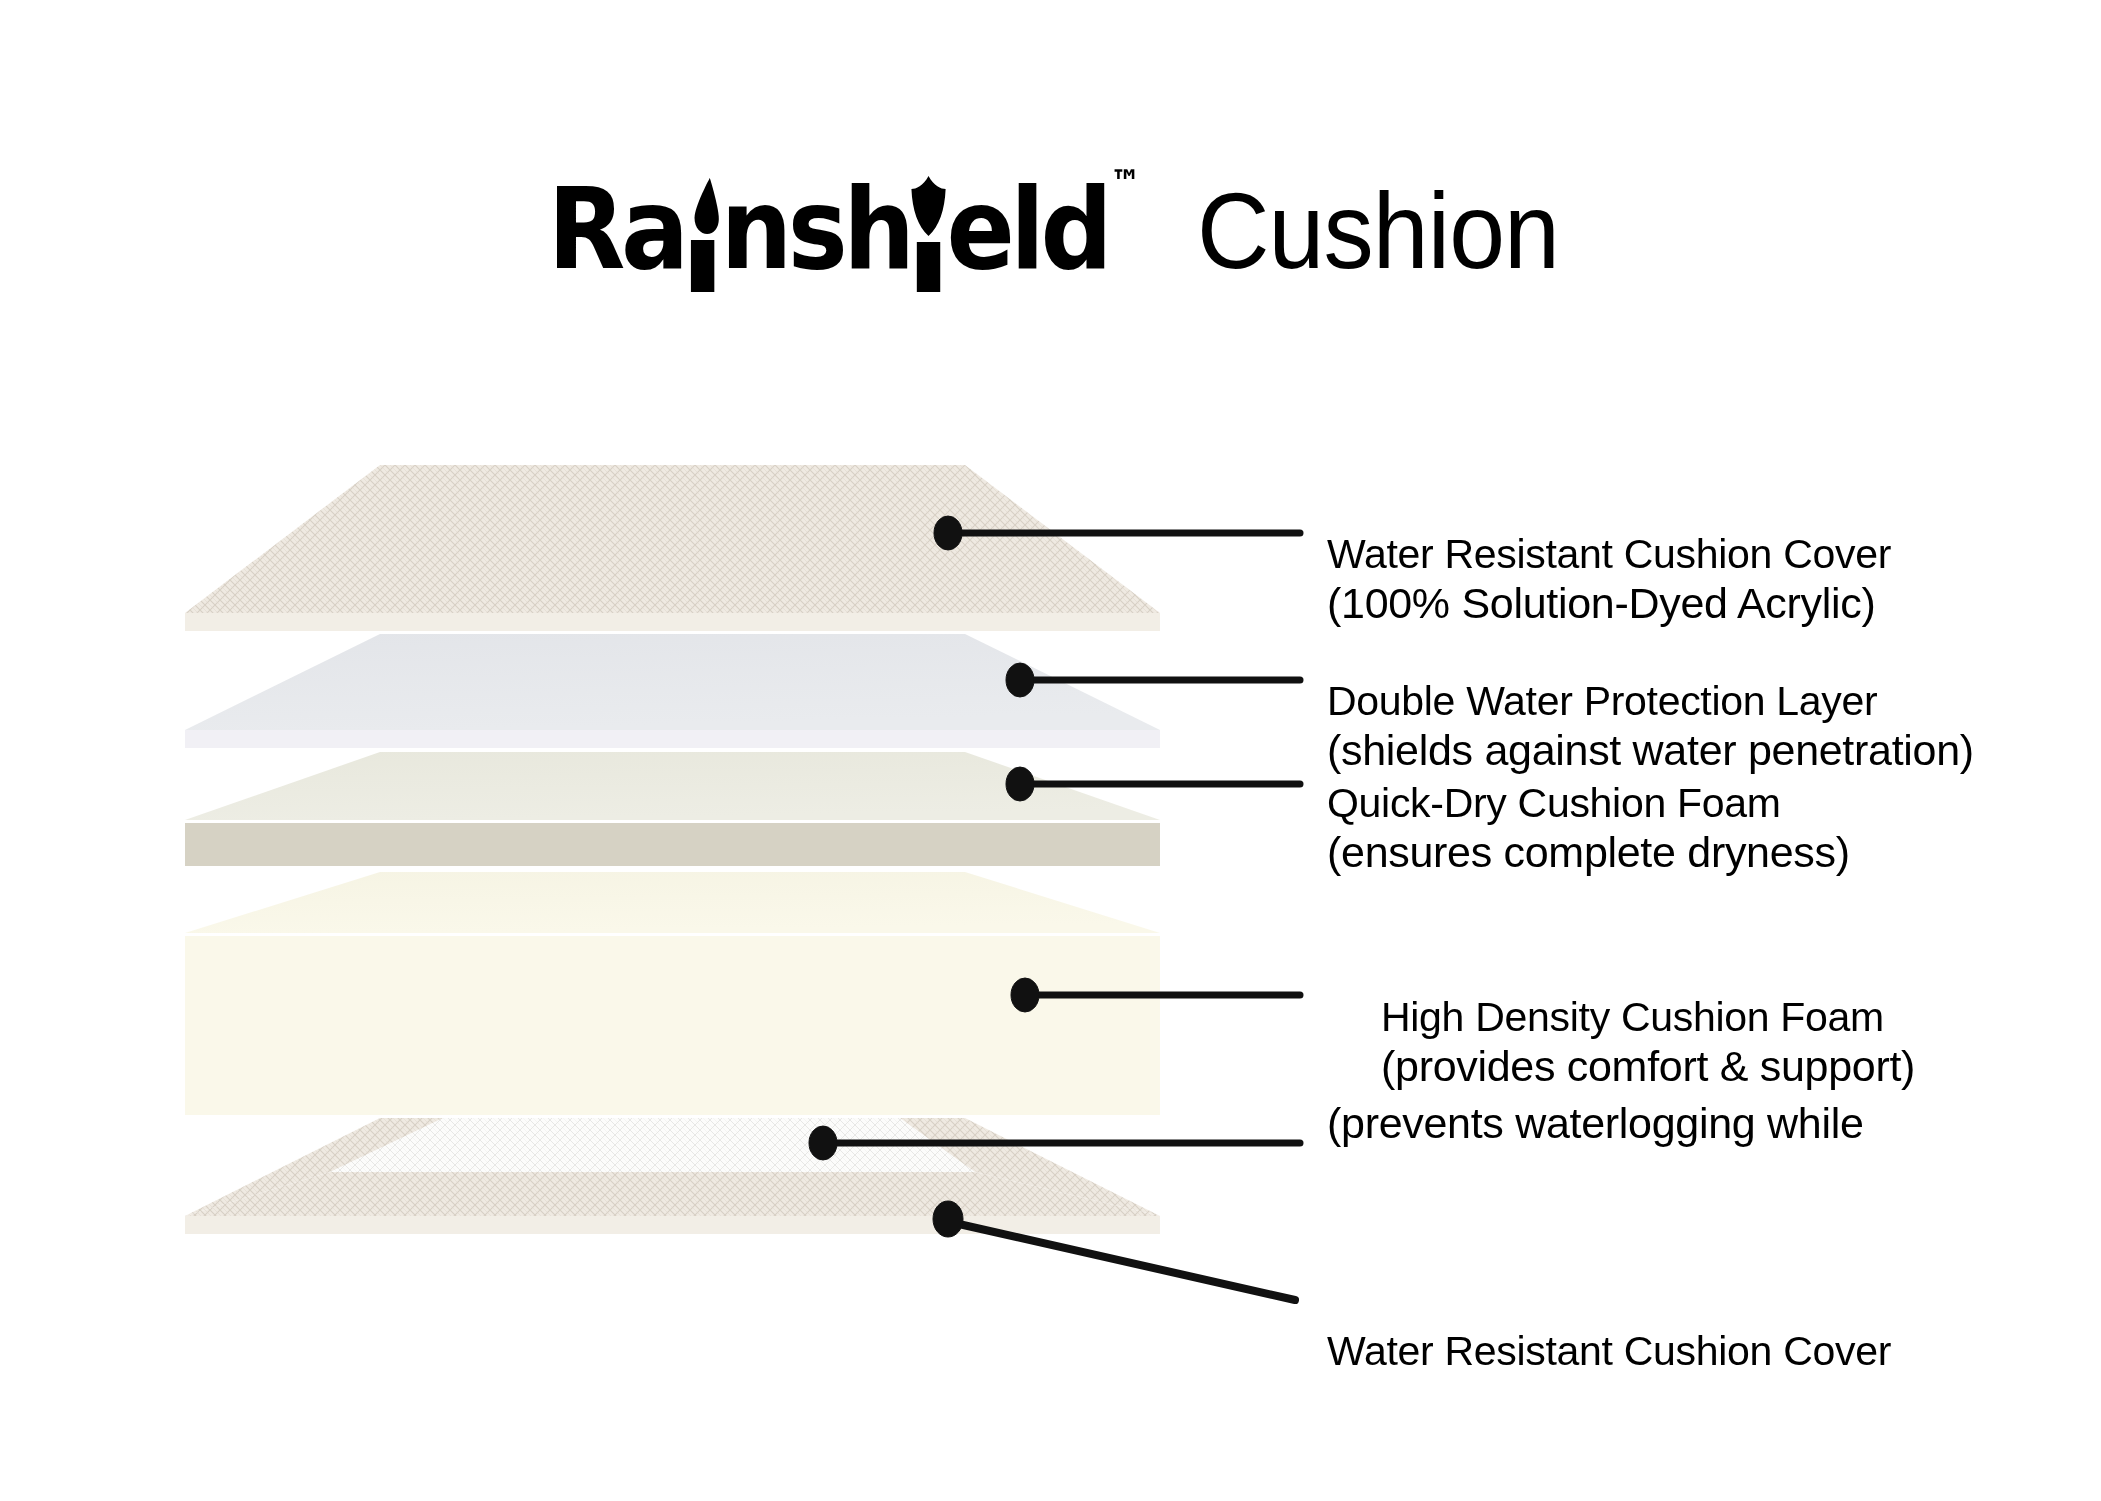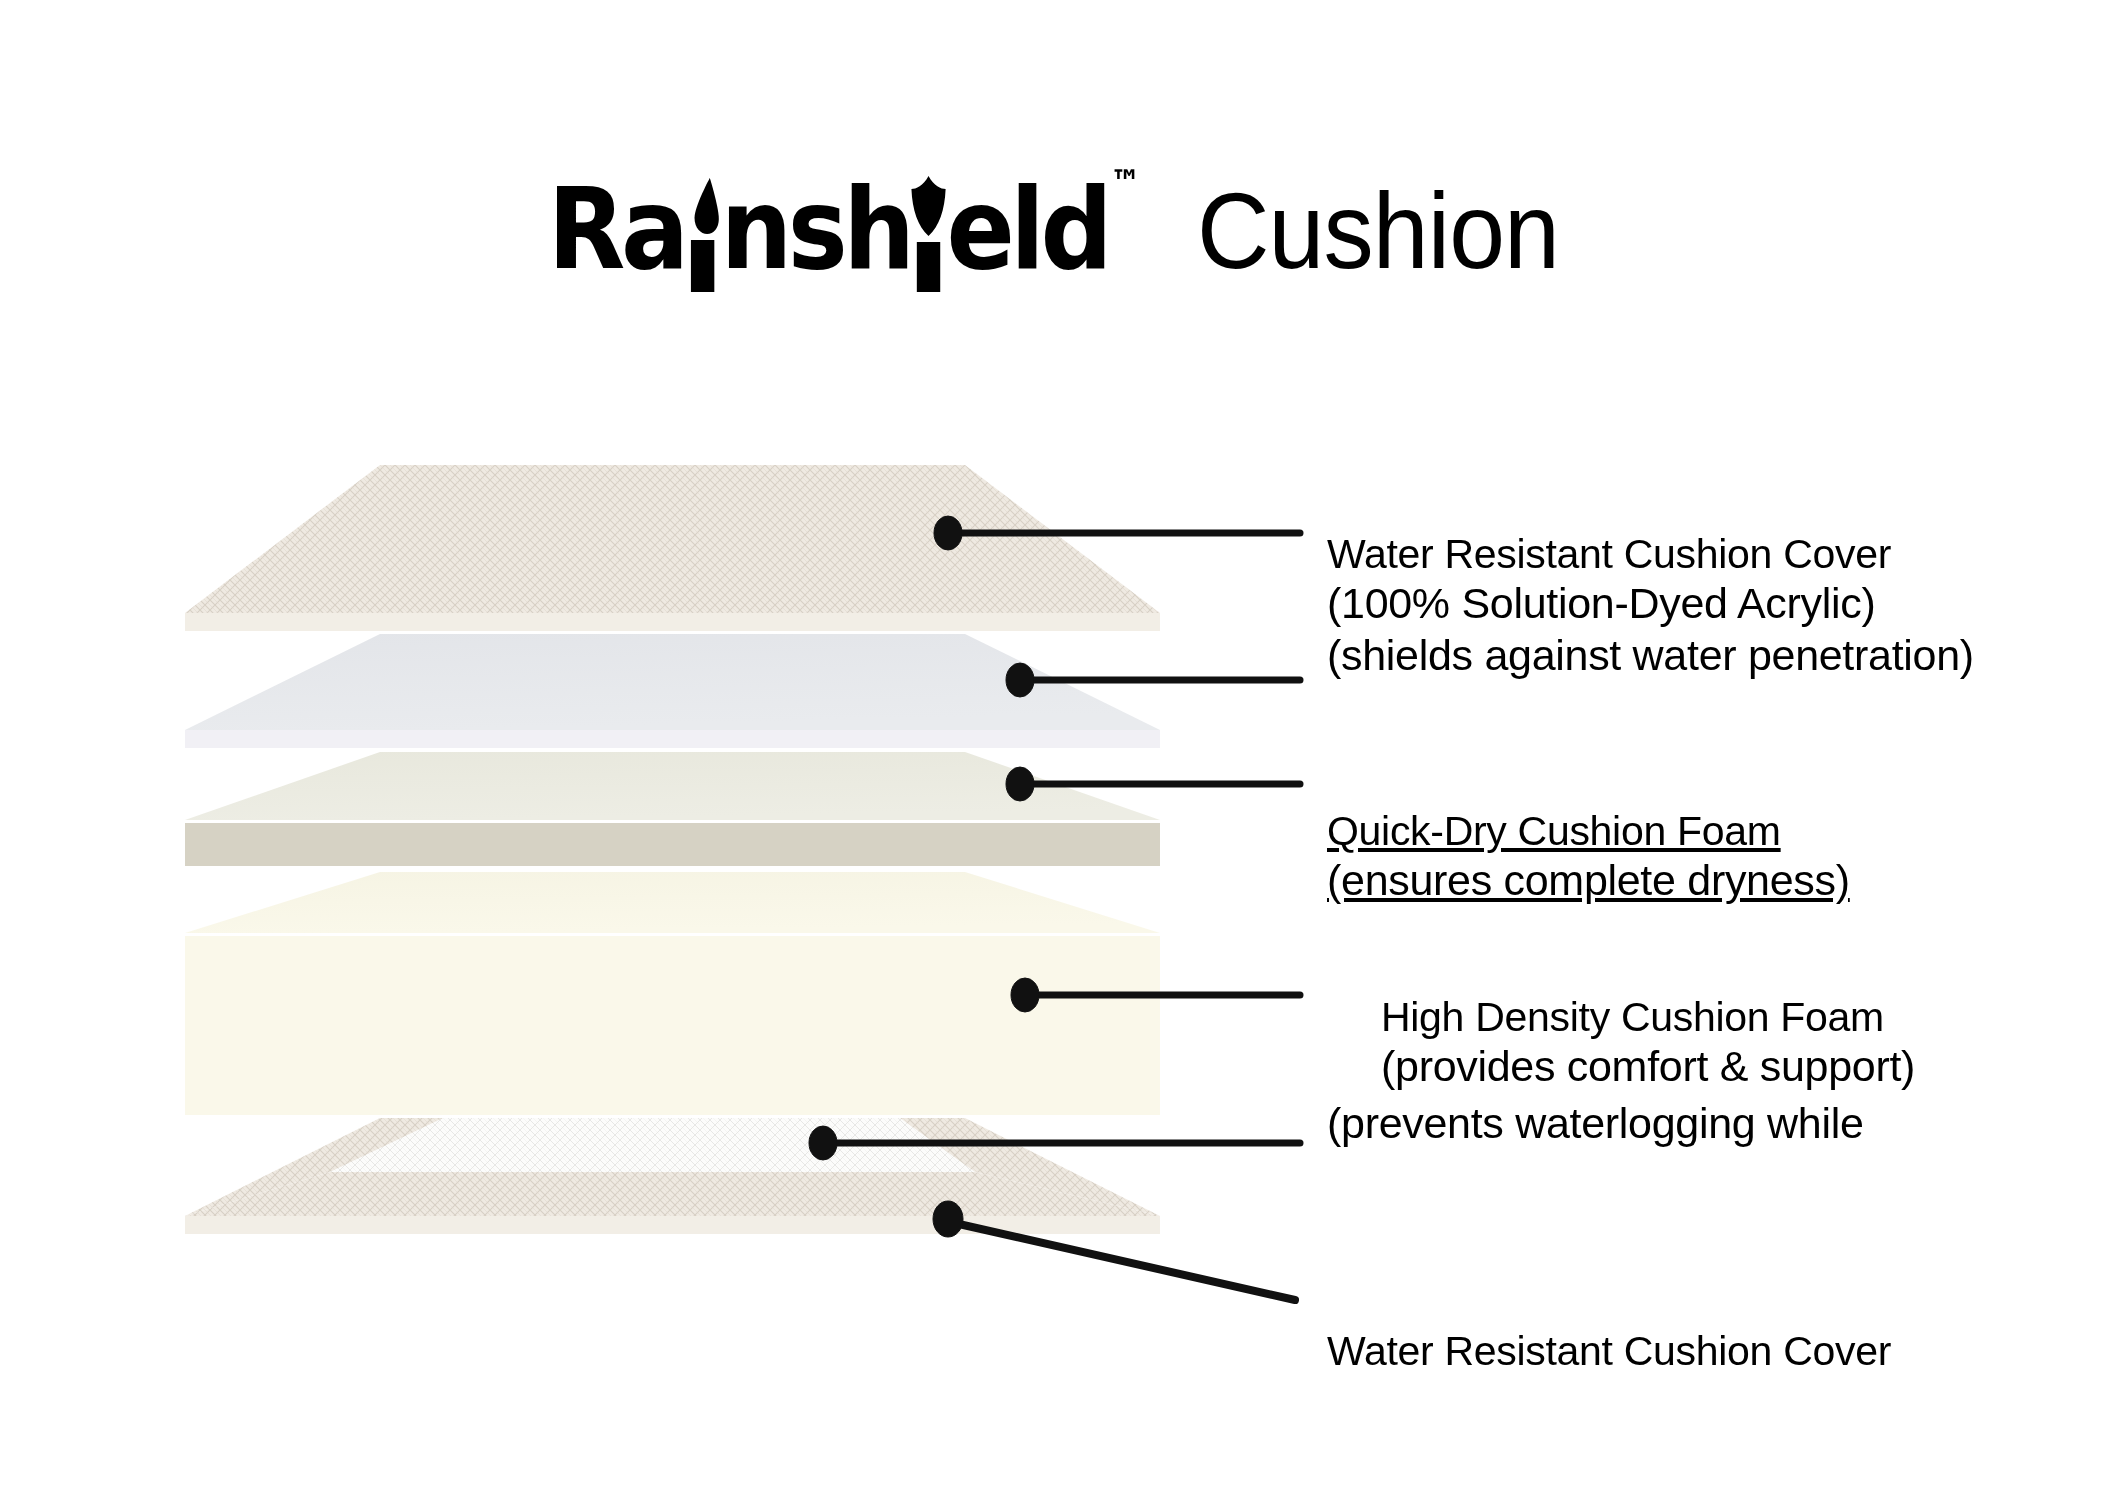"Double Water Protection Layer" span.label-title { html: none -> <span>Double Water Protection Layer</span> }
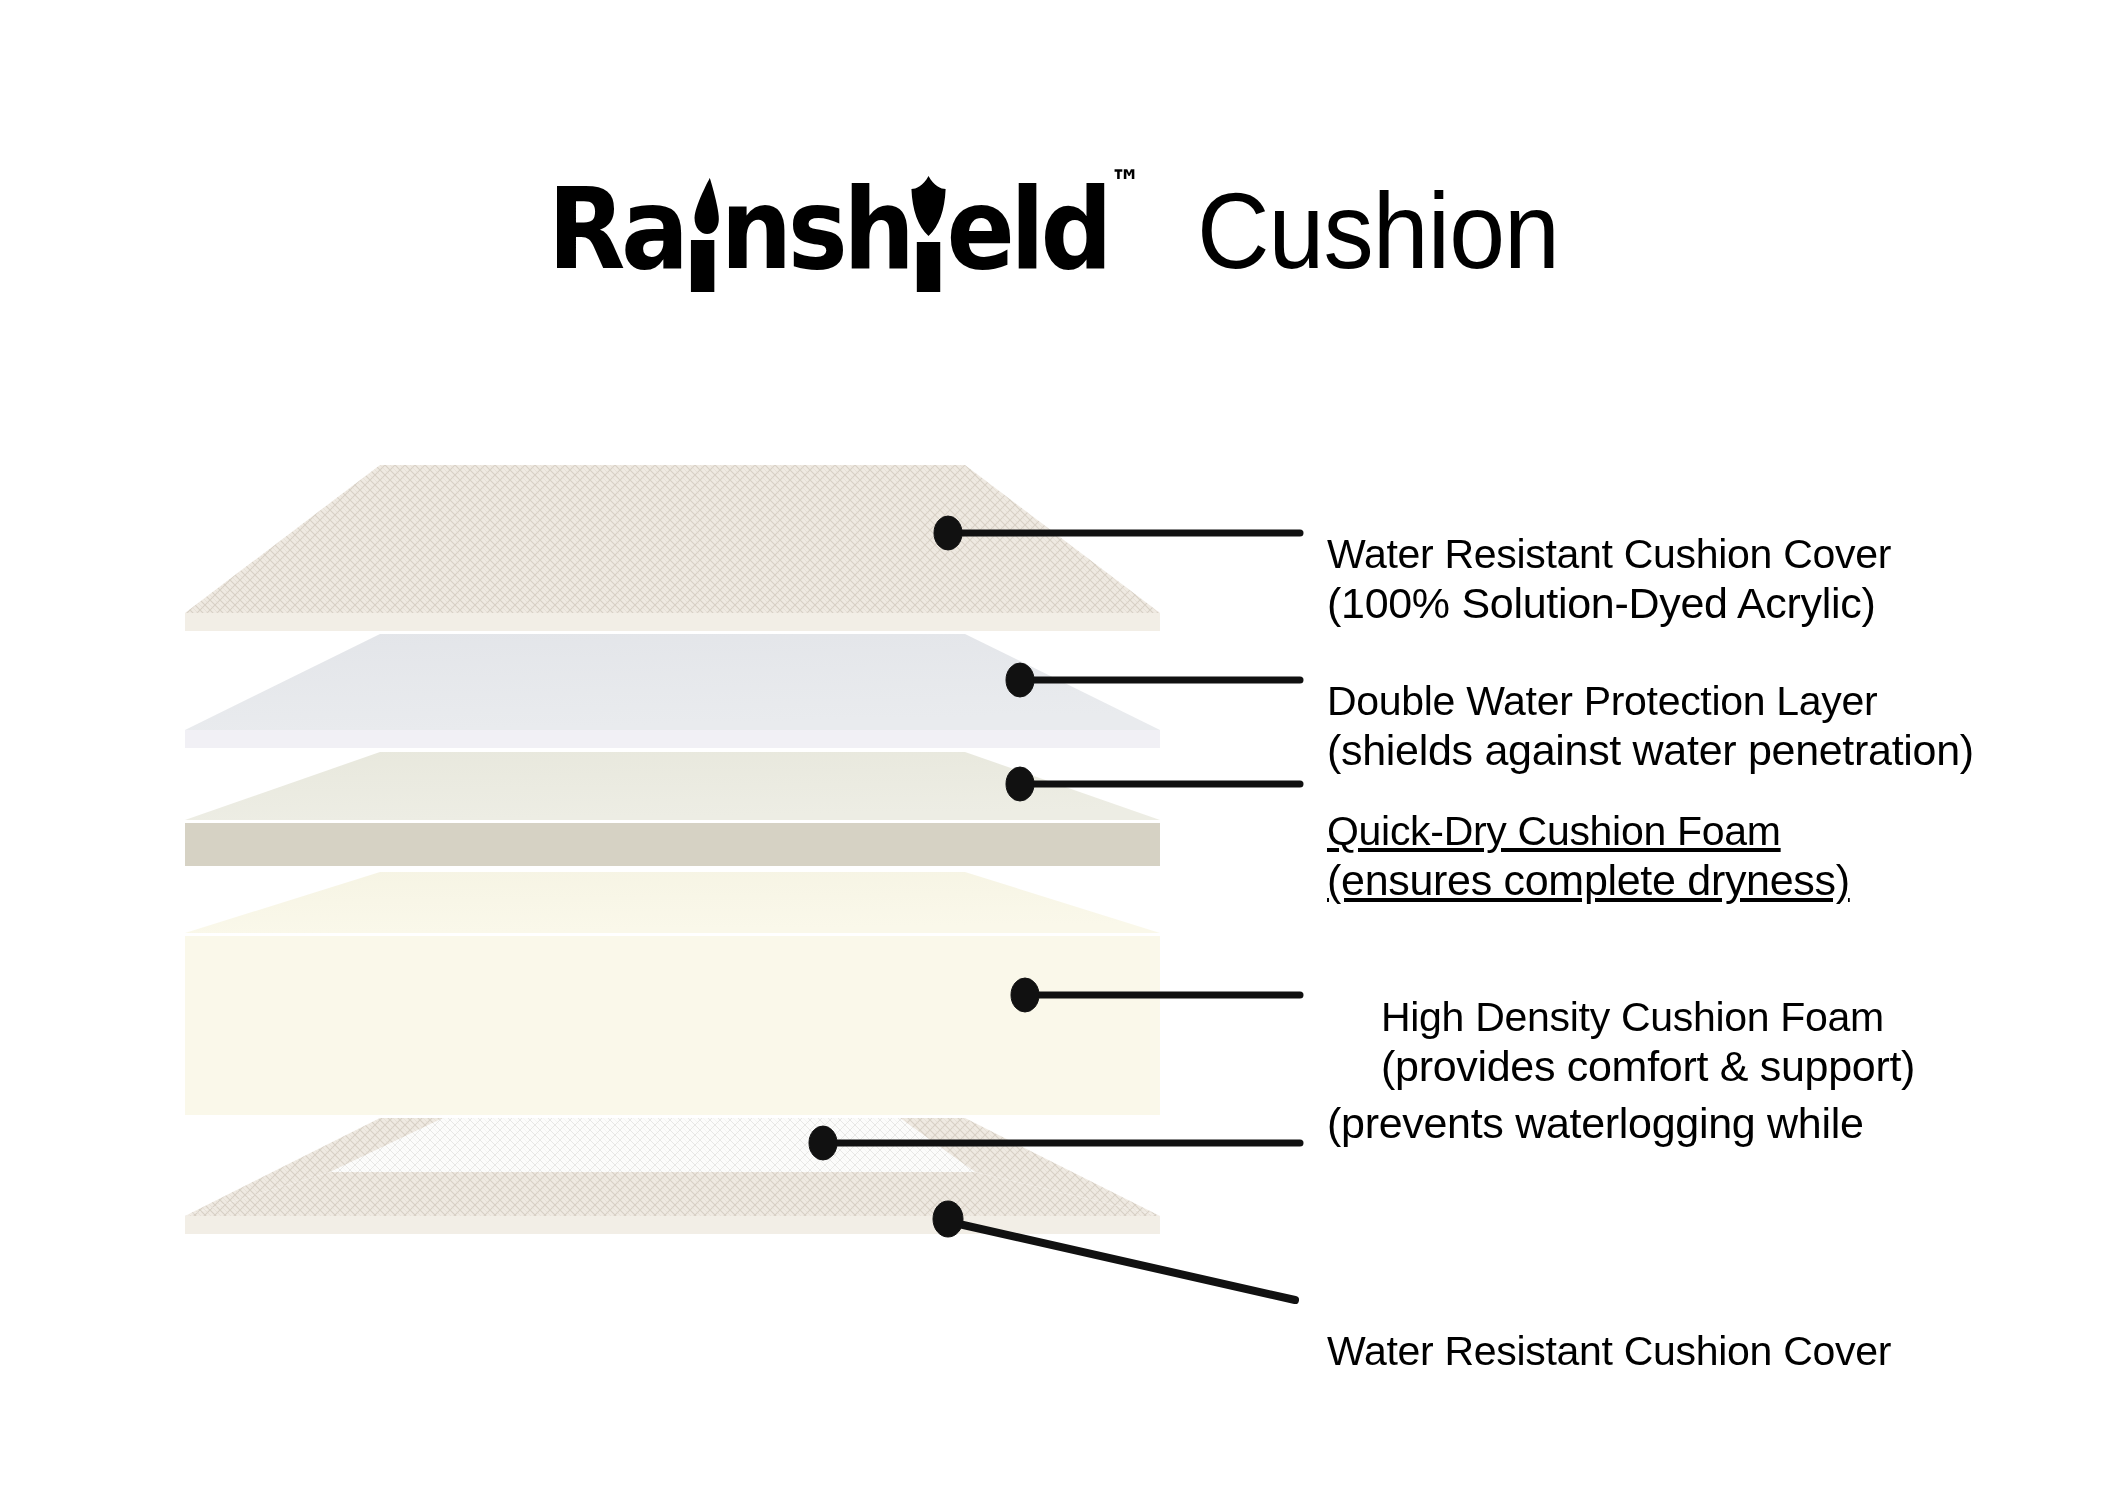"Quick-Dry Cushion Foam" div.label-block { text-decoration: underline -> none; top: 760px -> 732px }
